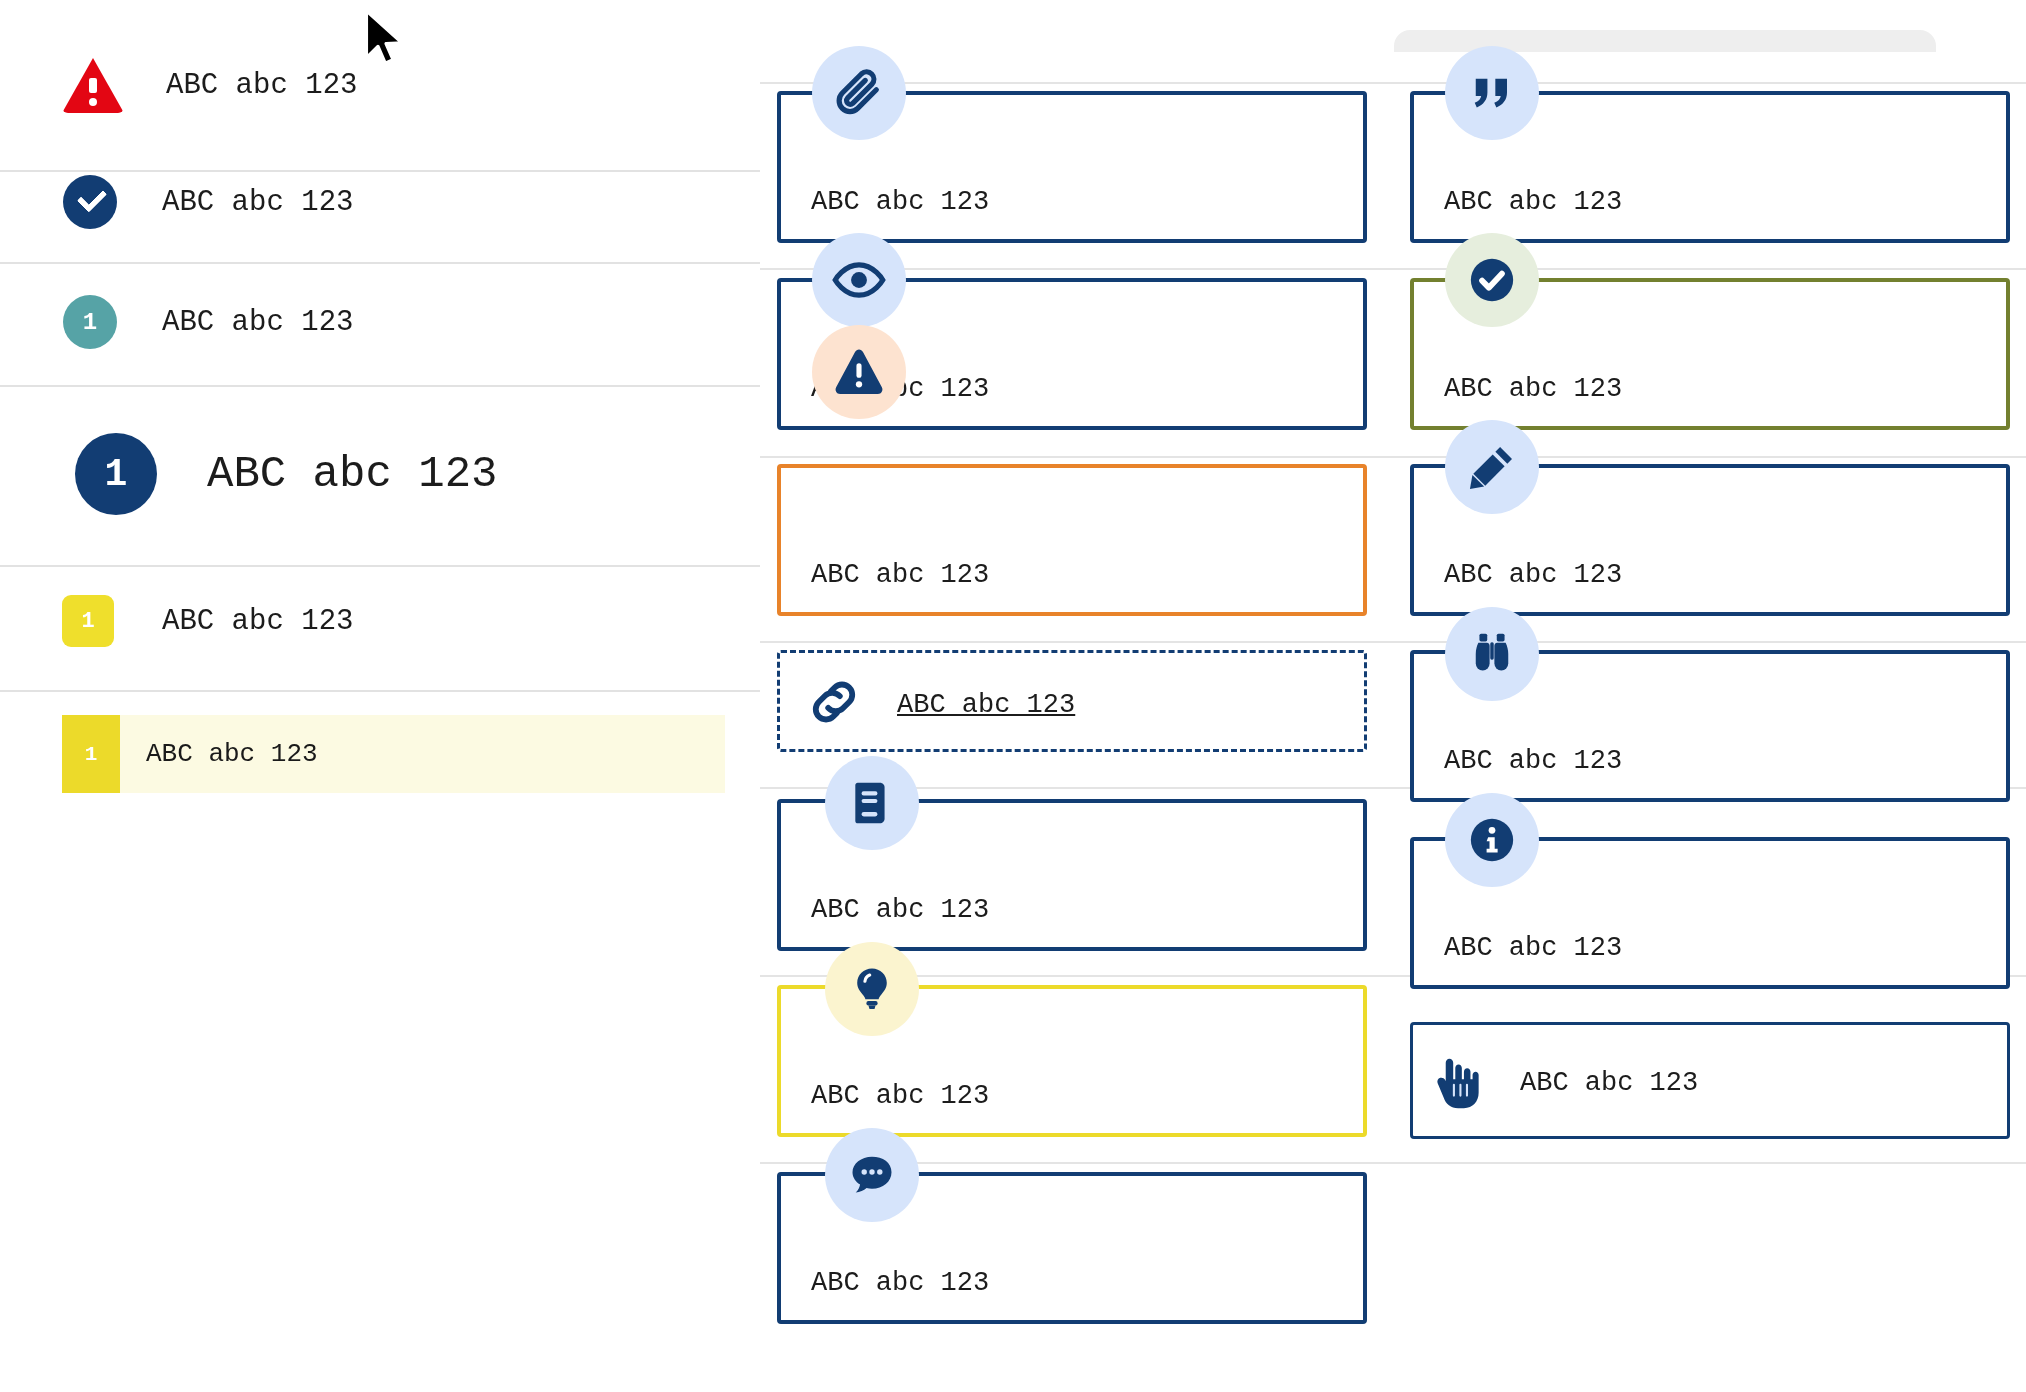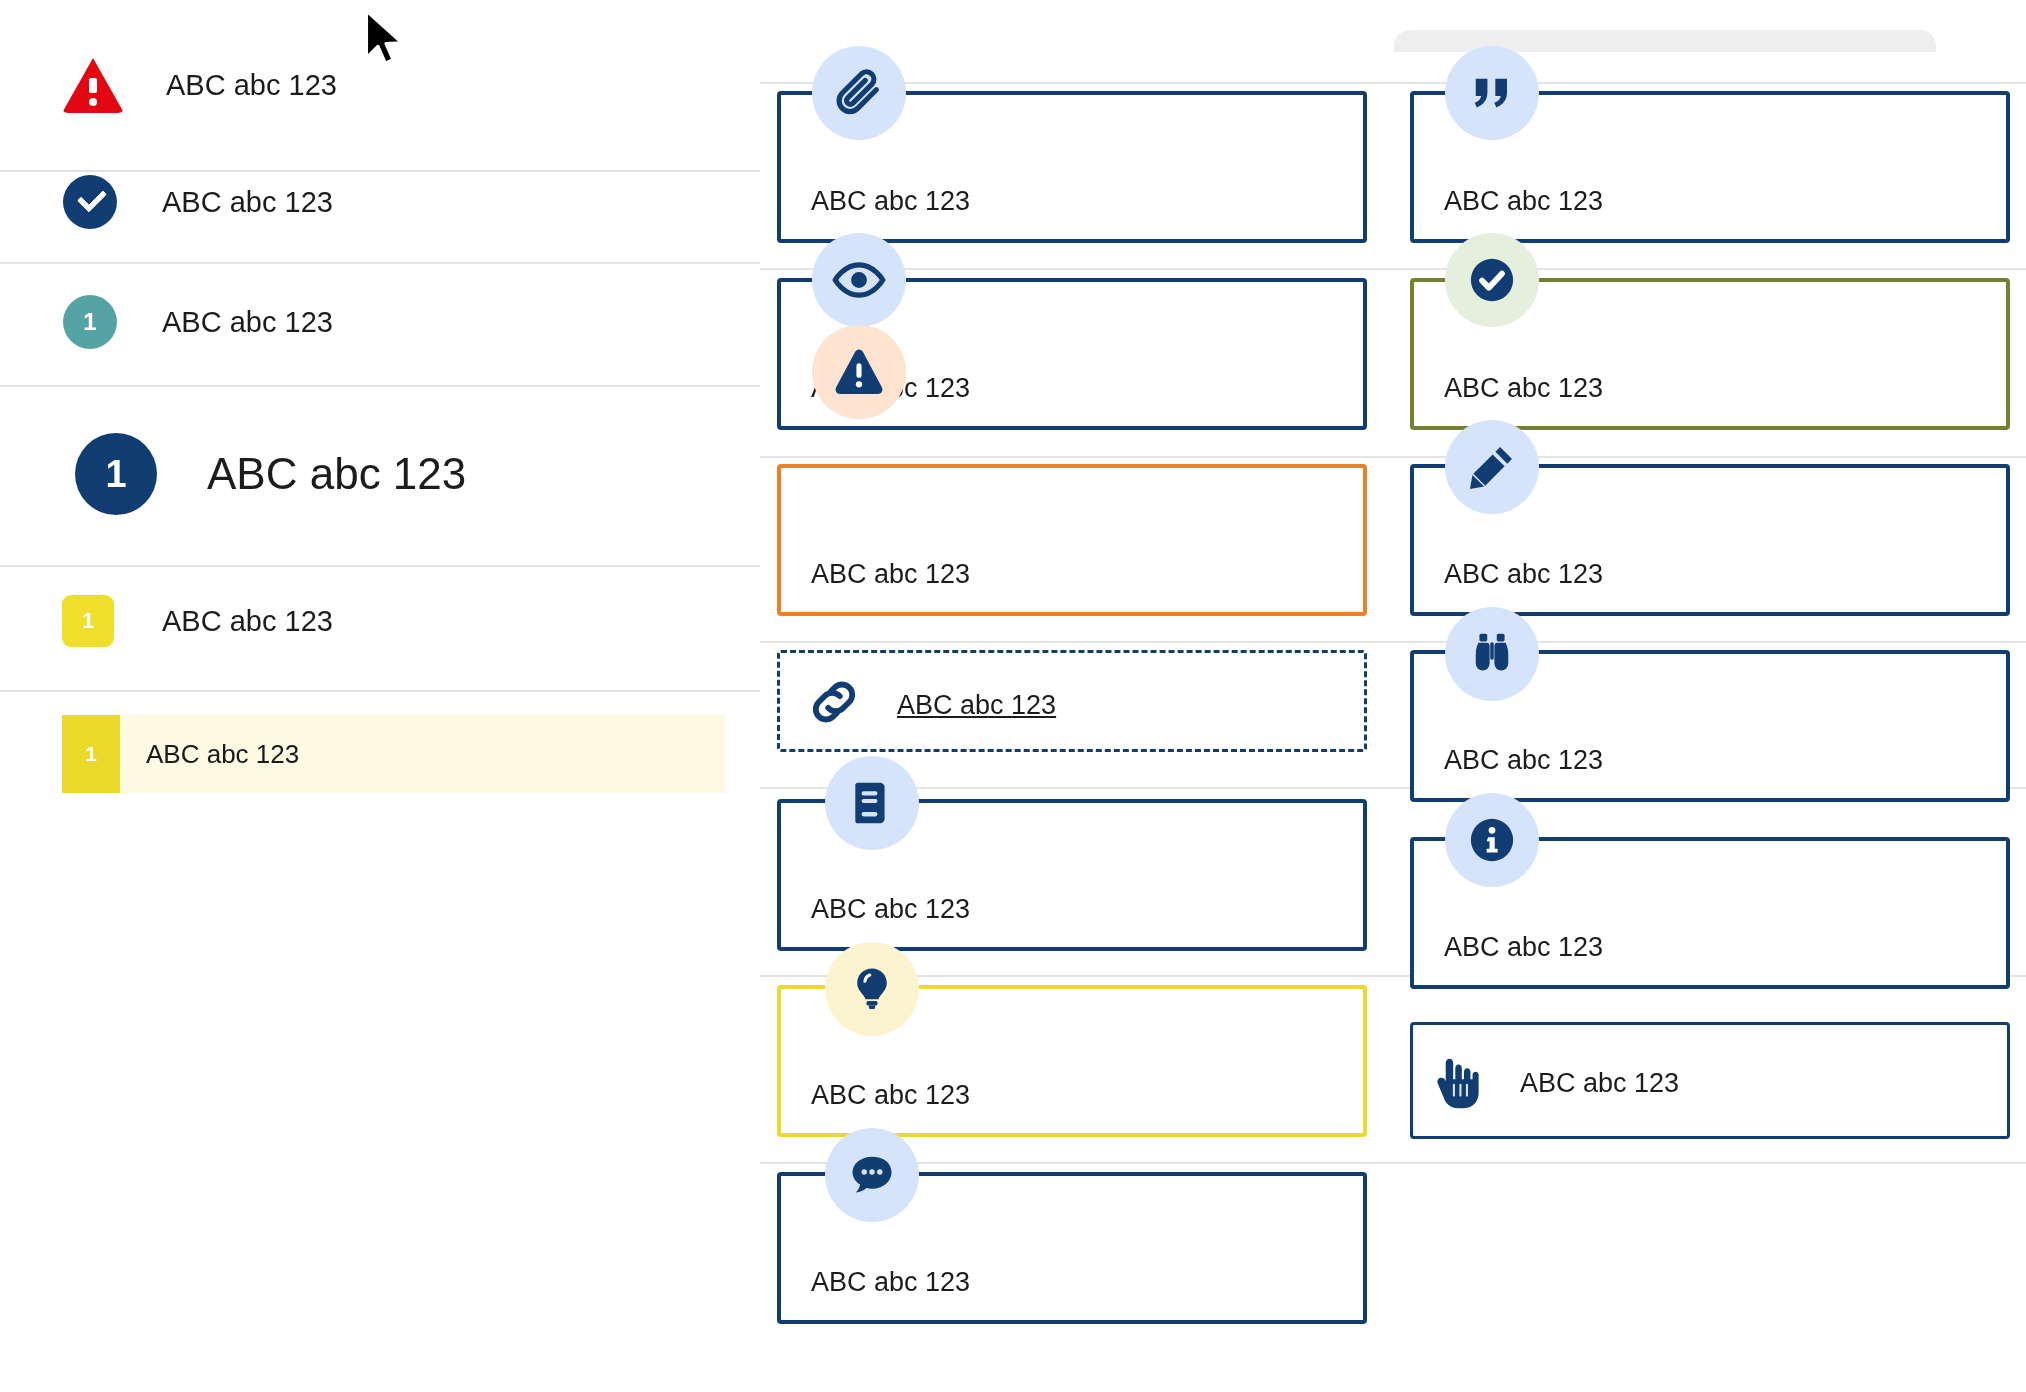"ABC abc 123" .stage { font-family: none -> Liberation Mono, monospace }
